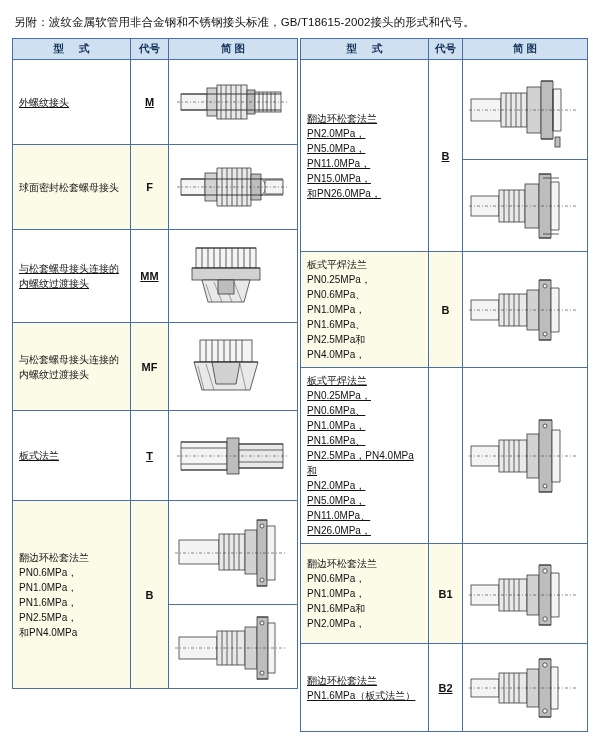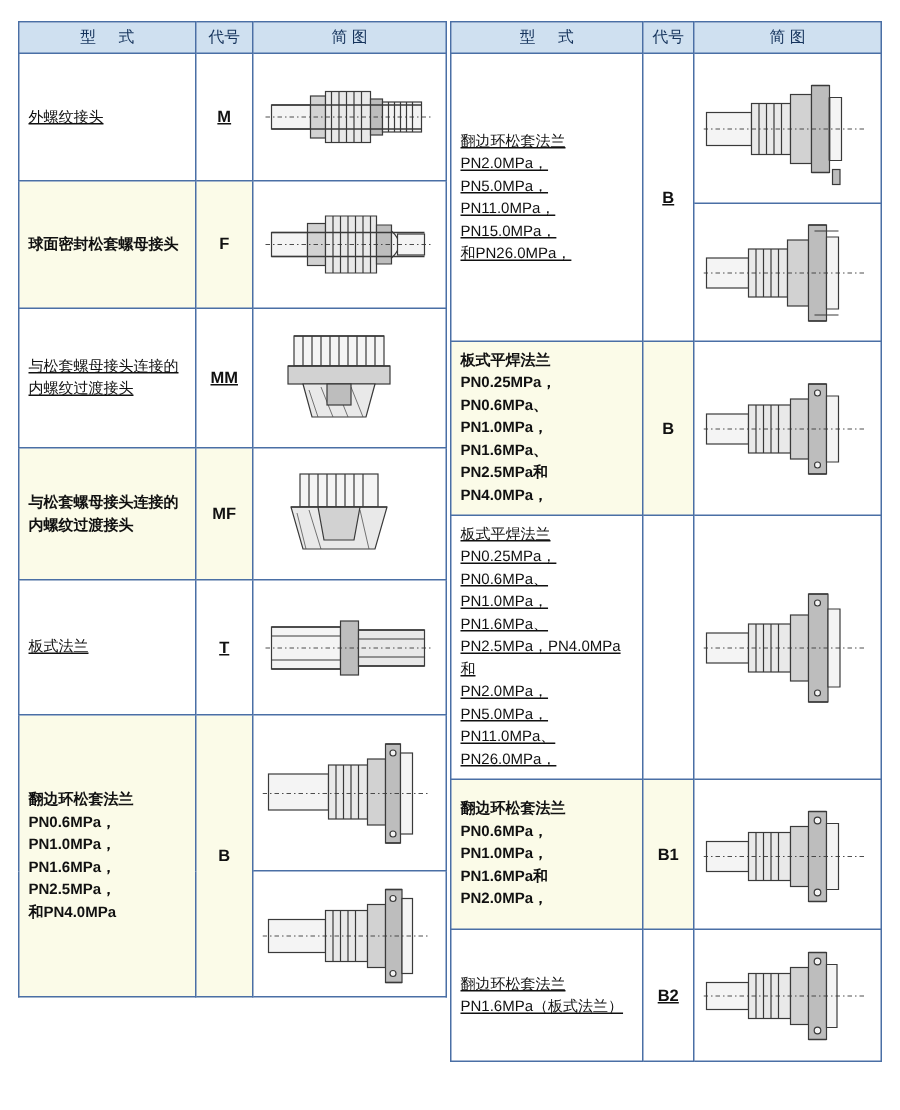"另附：波纹金属软管用非合金钢和不锈钢接头标准，GB/T18615-2002接头的" div.doc-title { html: none -> <div>另附：波纹金属软管用非合金钢和不锈钢接头标准，GB/T18615-2002接头的形式和代号。</div> }
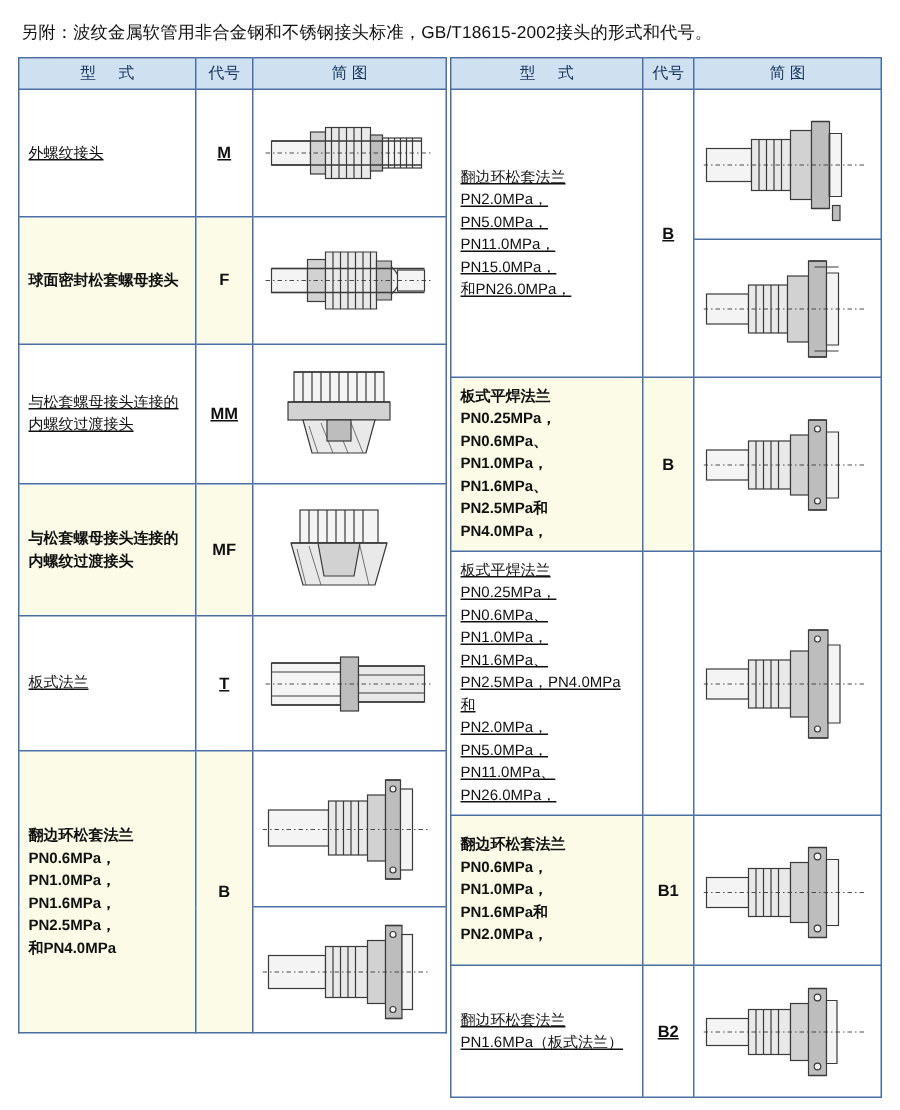"型 式" thead th { font-weight: normal -> bold }
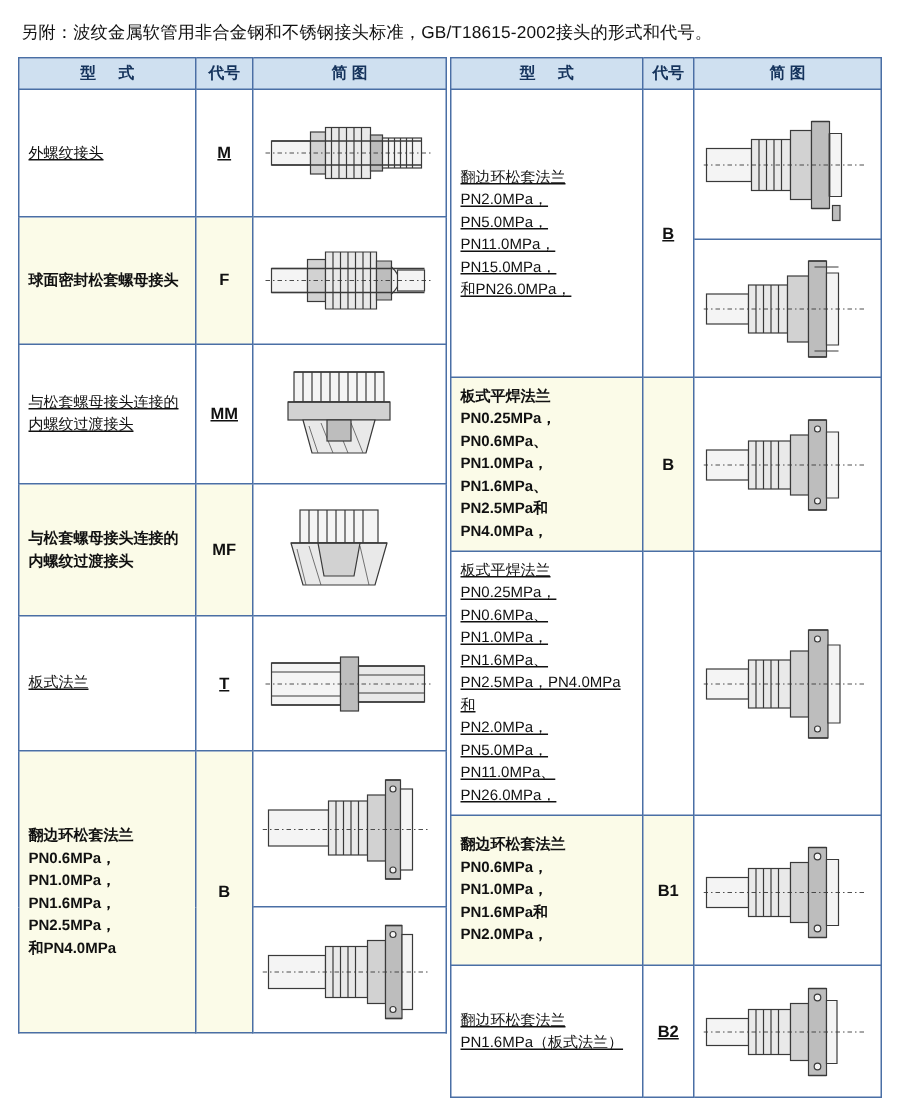"球面密封松套螺母接头" .shade { font-weight: bold -> none }
